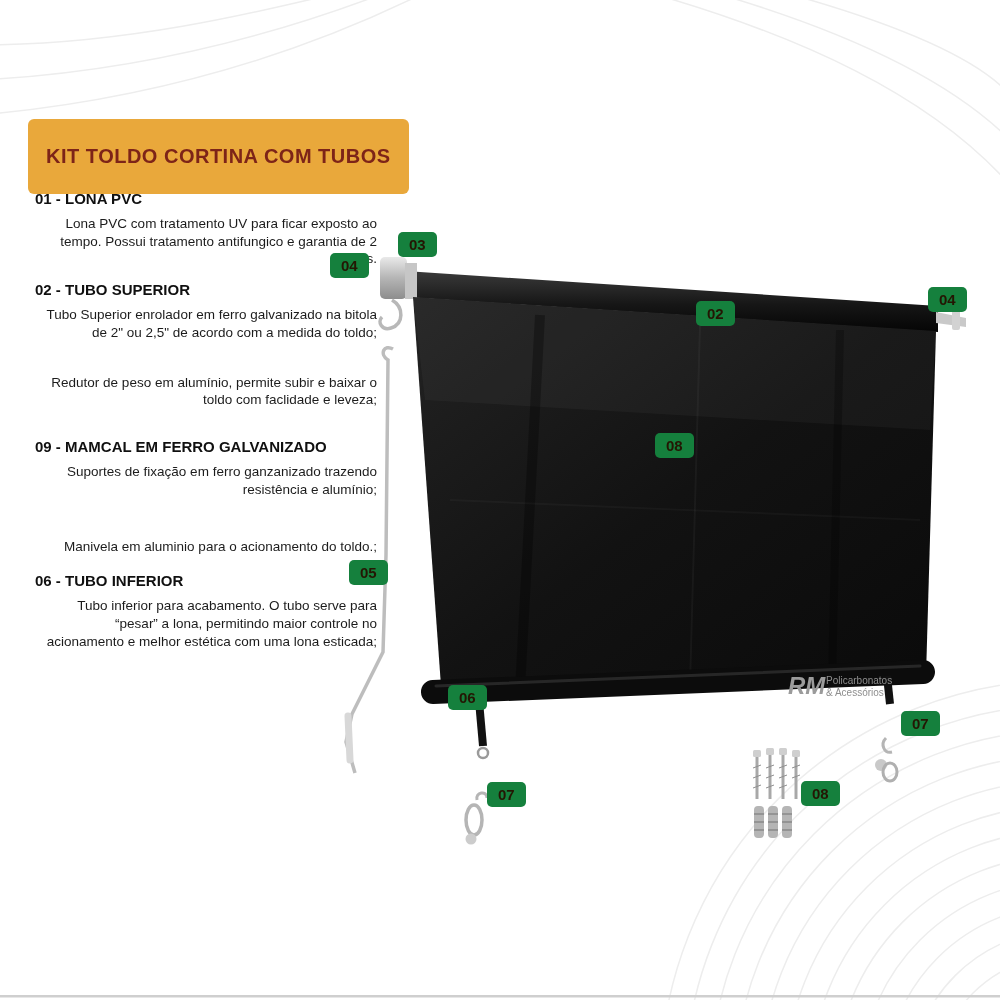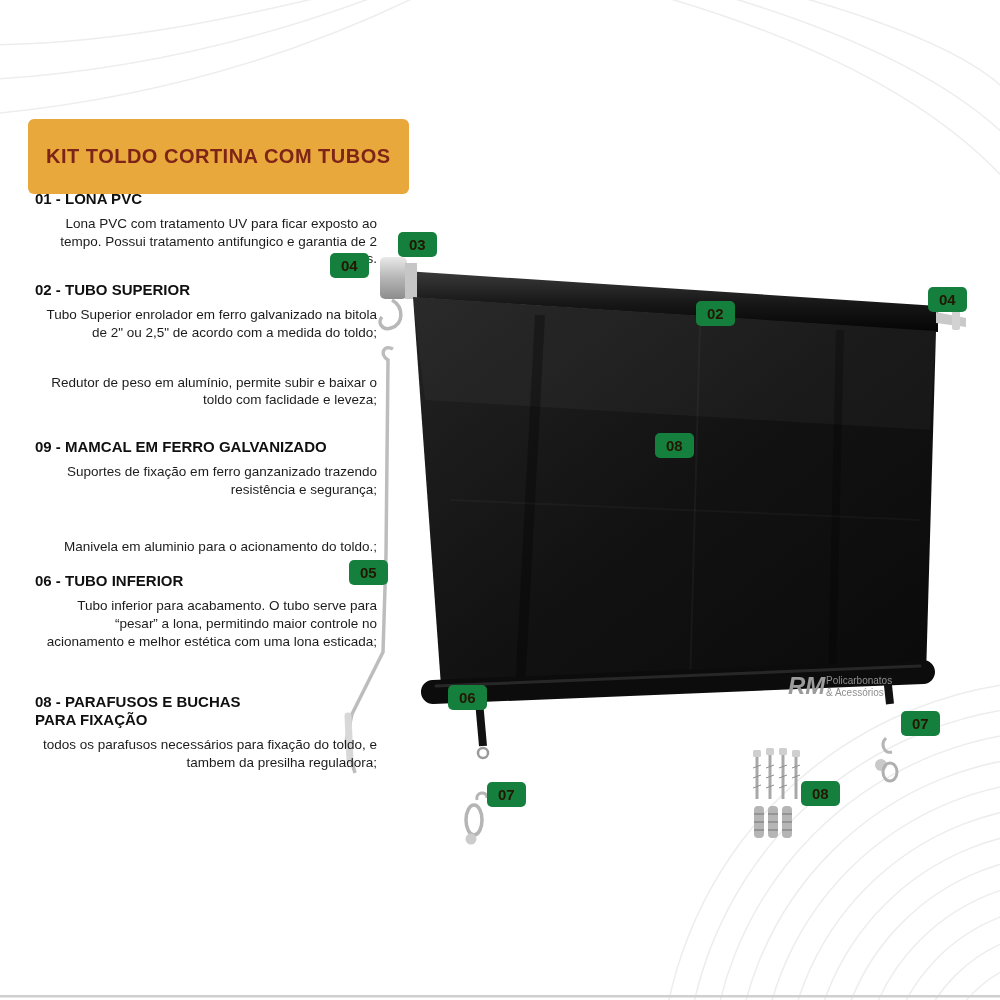"Suportes de fixação em ferro" p { text: segurança -> alumínio }
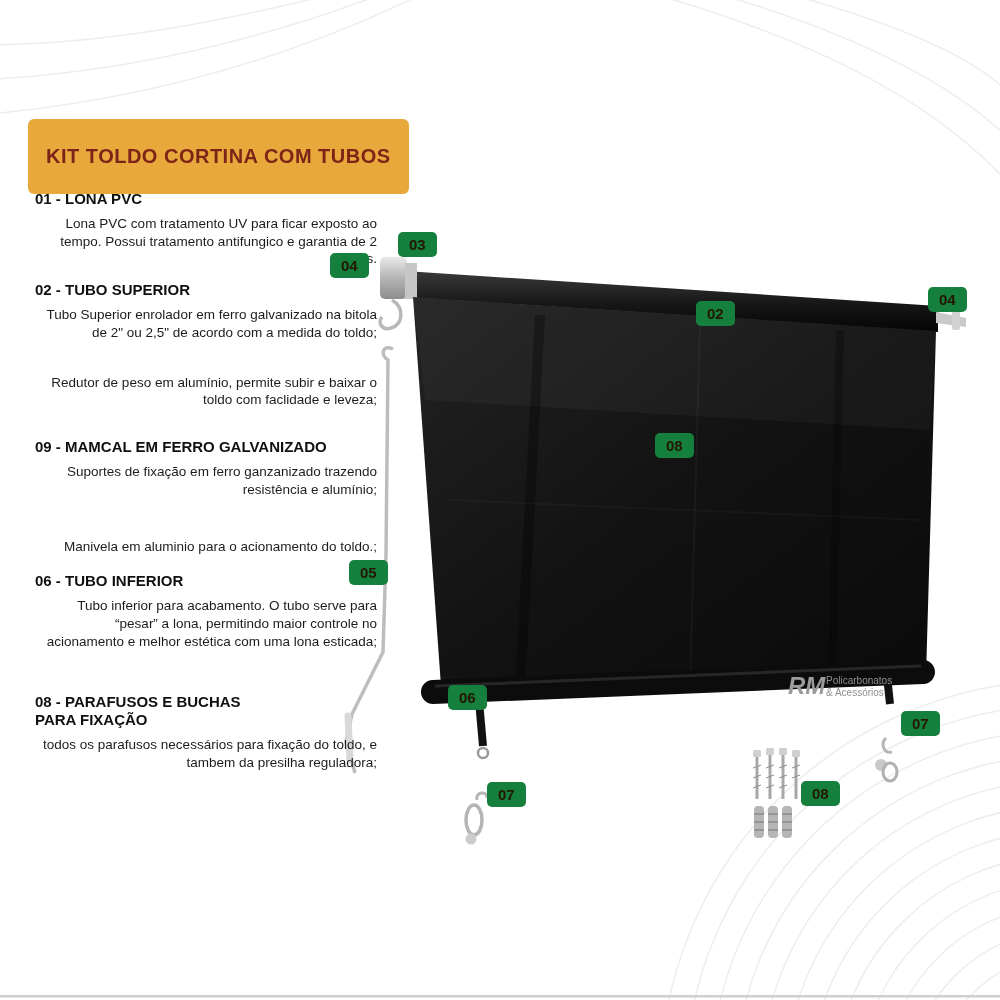"08 - PARAFUSOS E BUCHAS" div.section { html: <div> <h3>08 - PARAFUSOS E BUCHAS PARA FIXAÇÃO</h3> <p>todos os parafusos necessários para fixação do toldo, e tambem da presilha reguladora;</p> </div> -> none }
